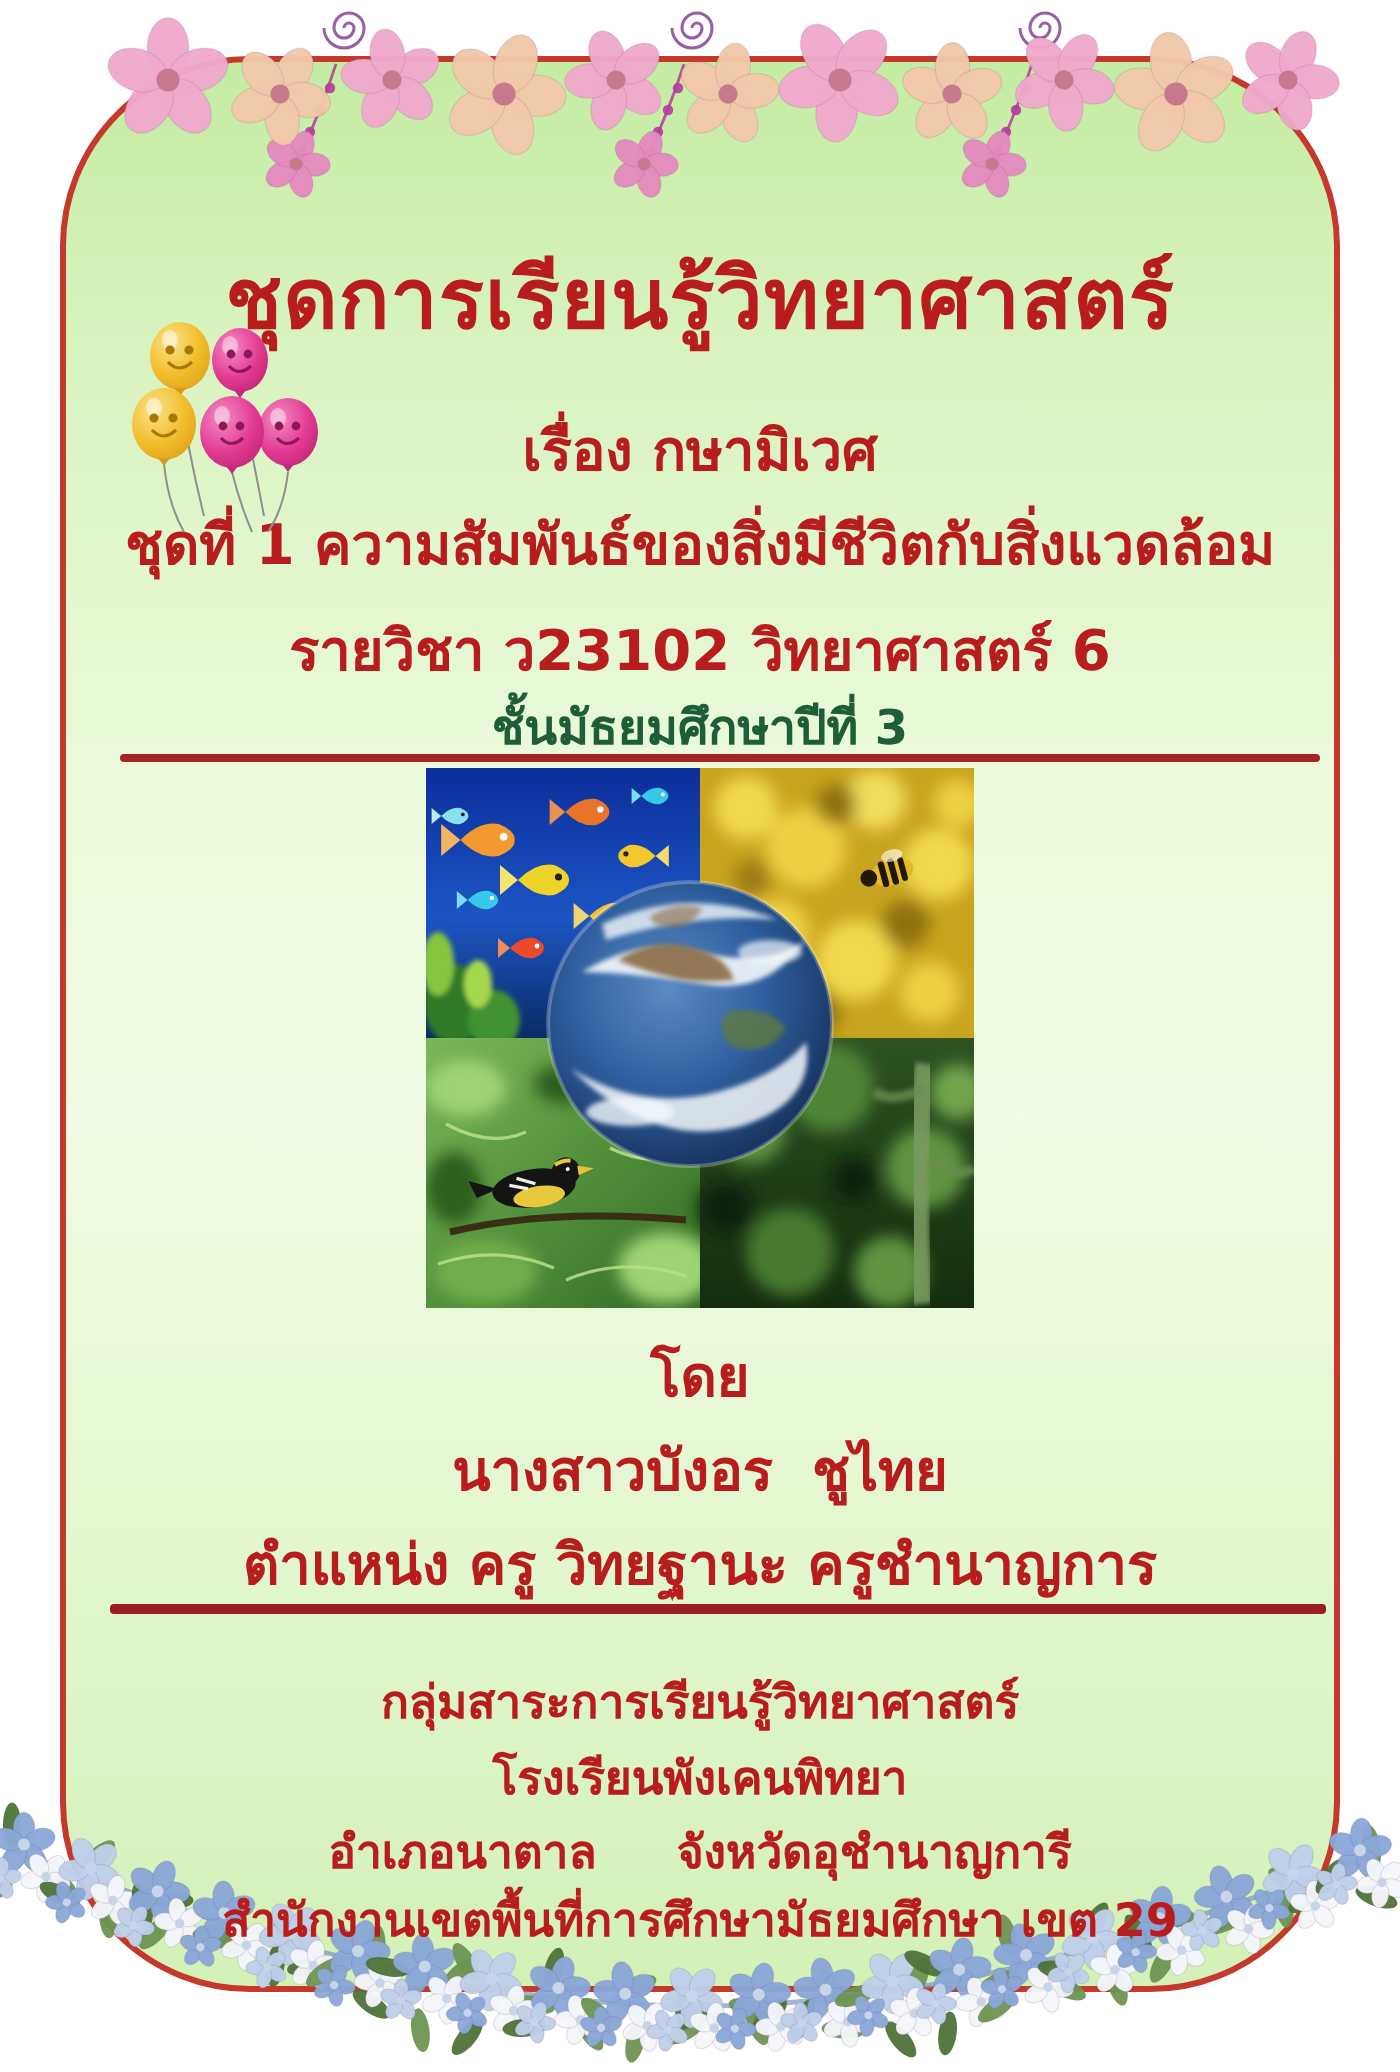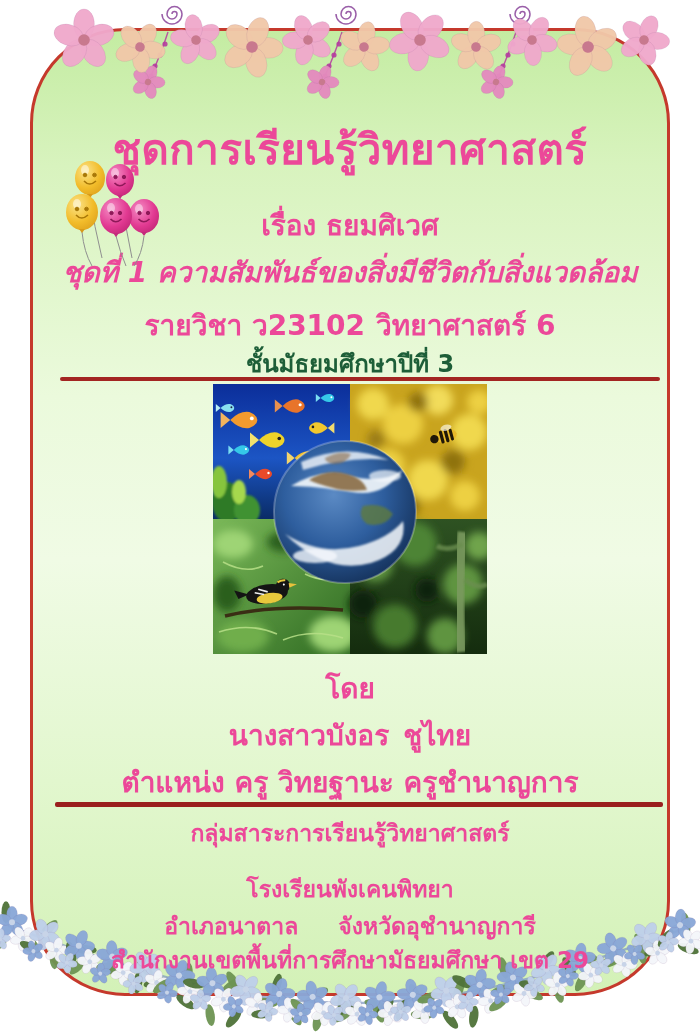"ชุดการเรียนรู้วิทยาศาสตร์" .line { color: #ec4899 -> #b91c1c }
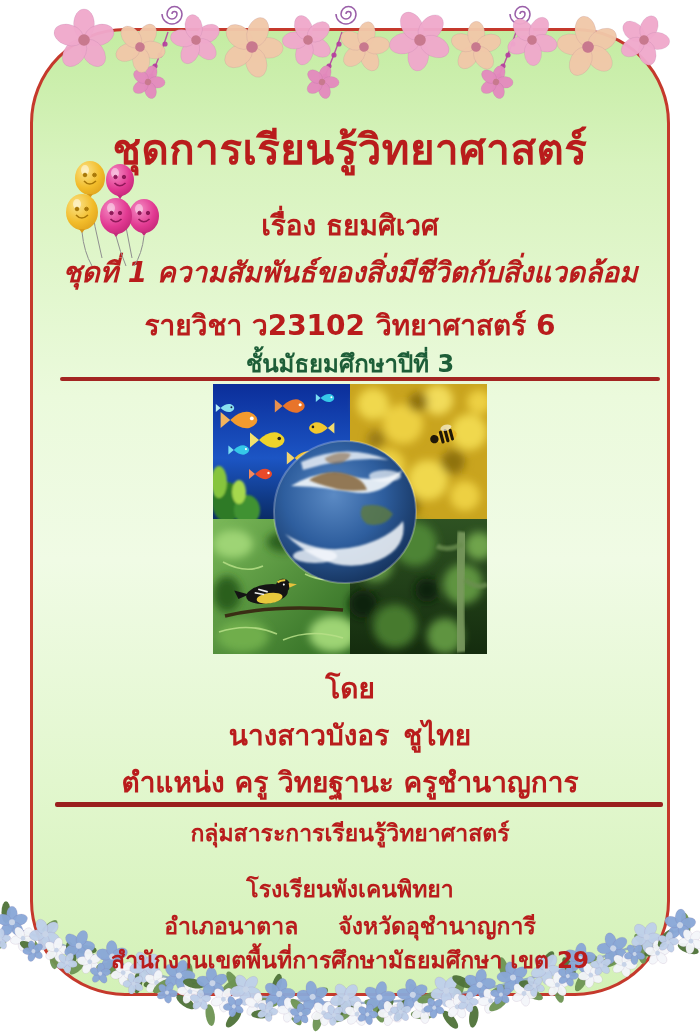"เรื่อง ธยมศิเวศ" div.line { text: ธยมศิเวศ -> กษามิเวศ }
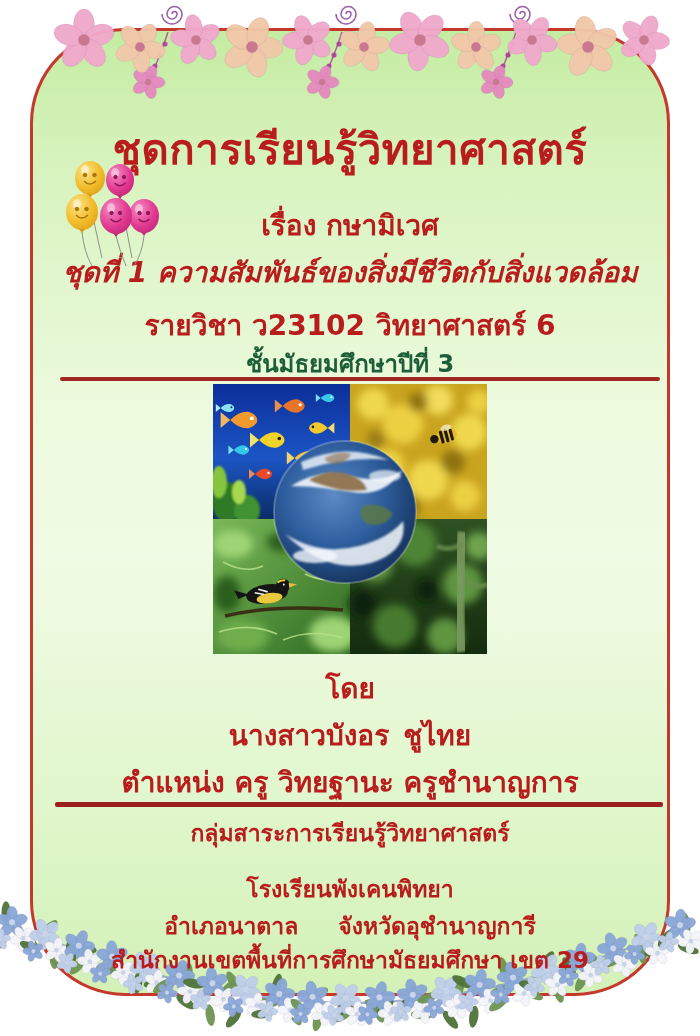"ชุดที่ 1" .unit { font-style: italic -> none }
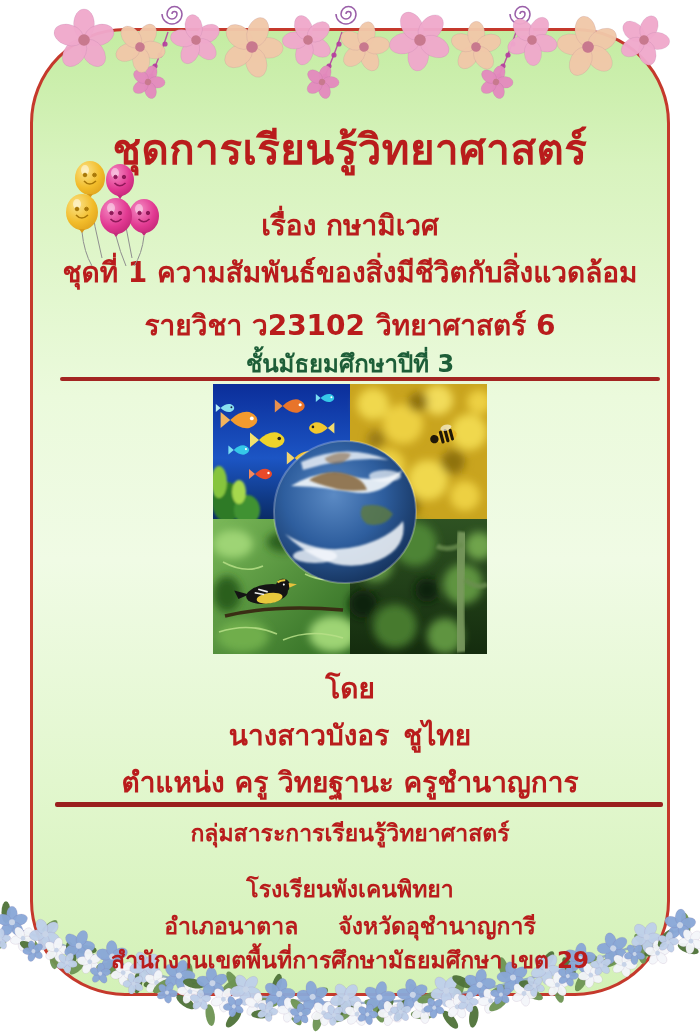"นางสาวบังอร ชูไทย" .author { font-family: Liberation Serif, serif -> none }
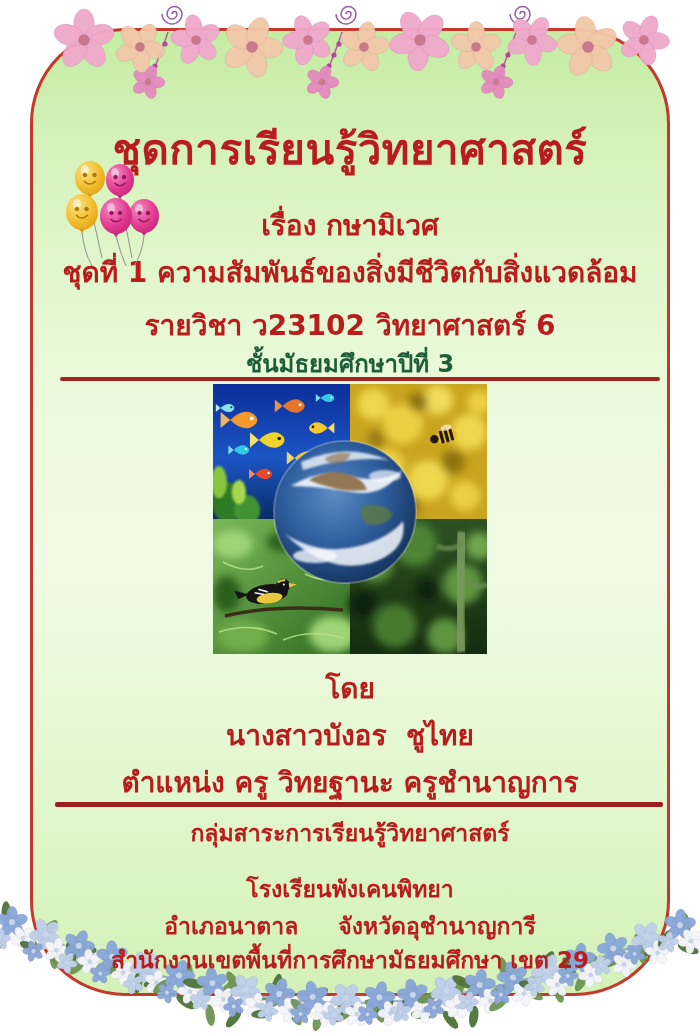"กลุ่มสาระการเรียนรู้วิทยาศาสตร์" .dept { top: 815px -> 833px }
